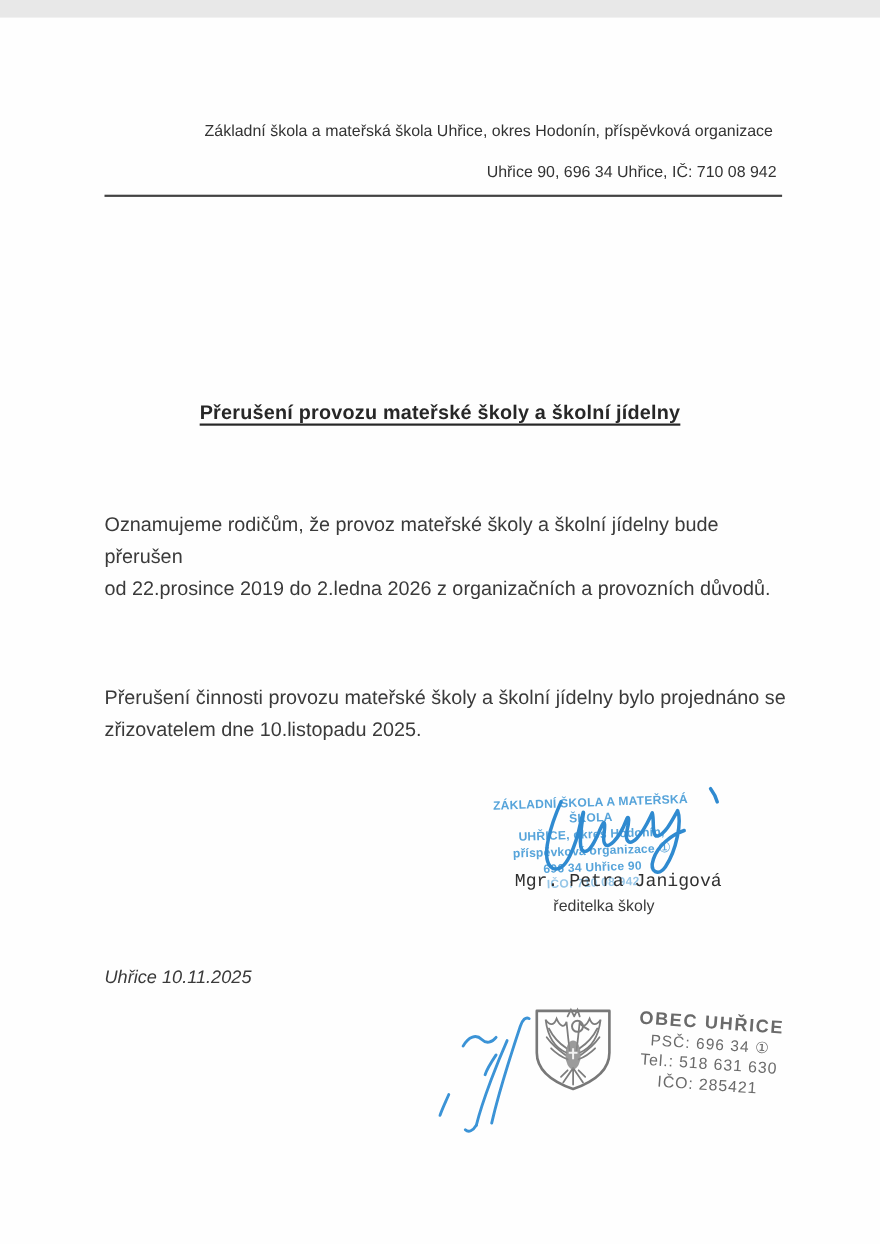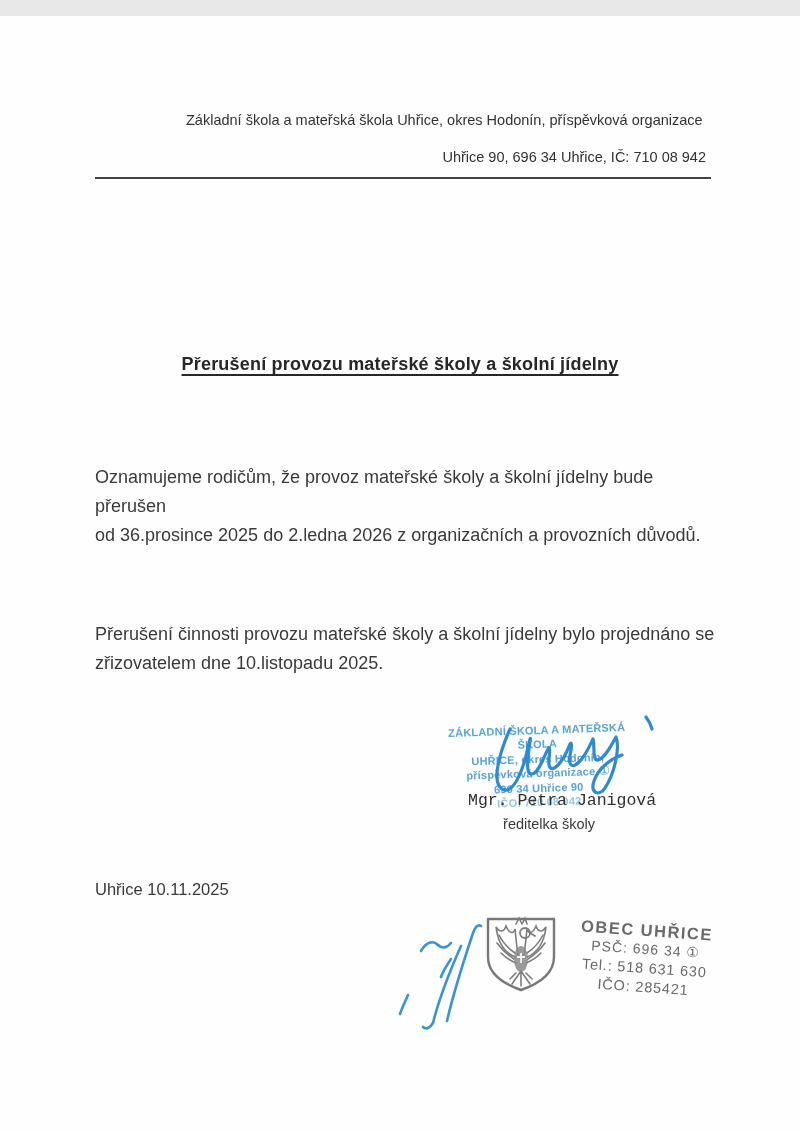"Přerušení provozu mateřské školy a" div.abs { top: 338px -> 349px }
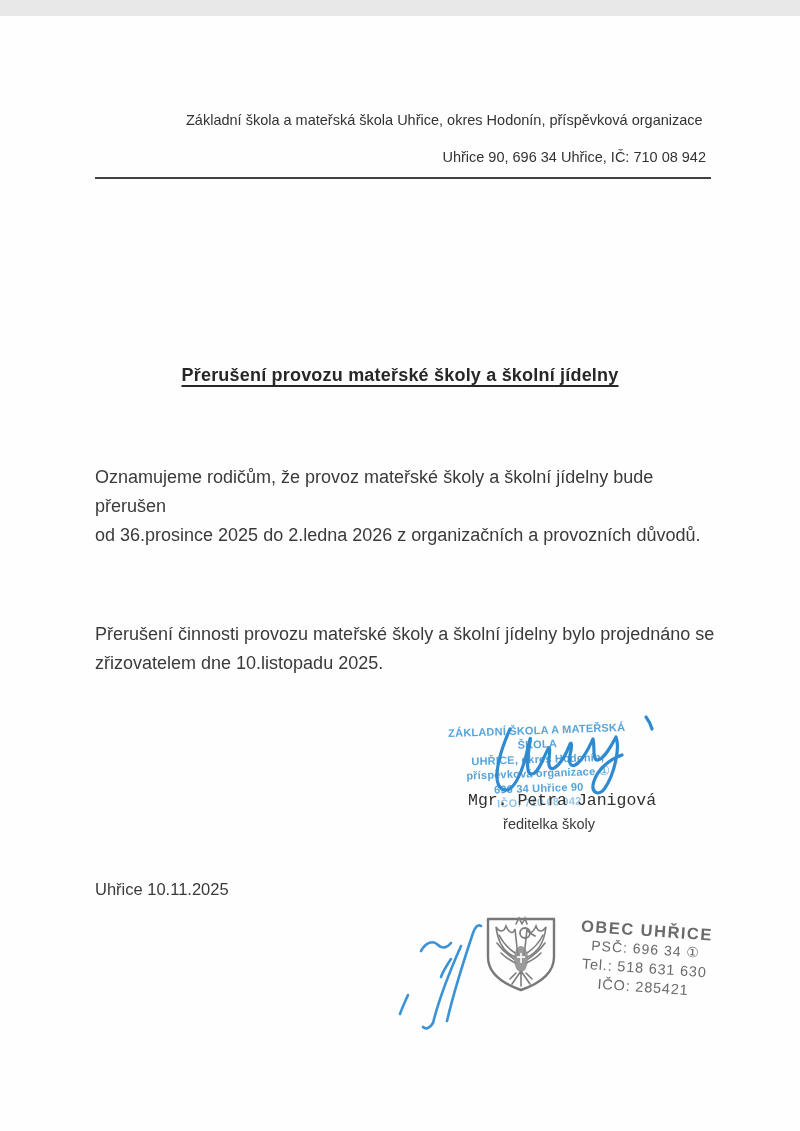"od 36.prosince 2025 do 2.ledna" div { text: 36.prosince 2025 -> 22.prosince 2019 }
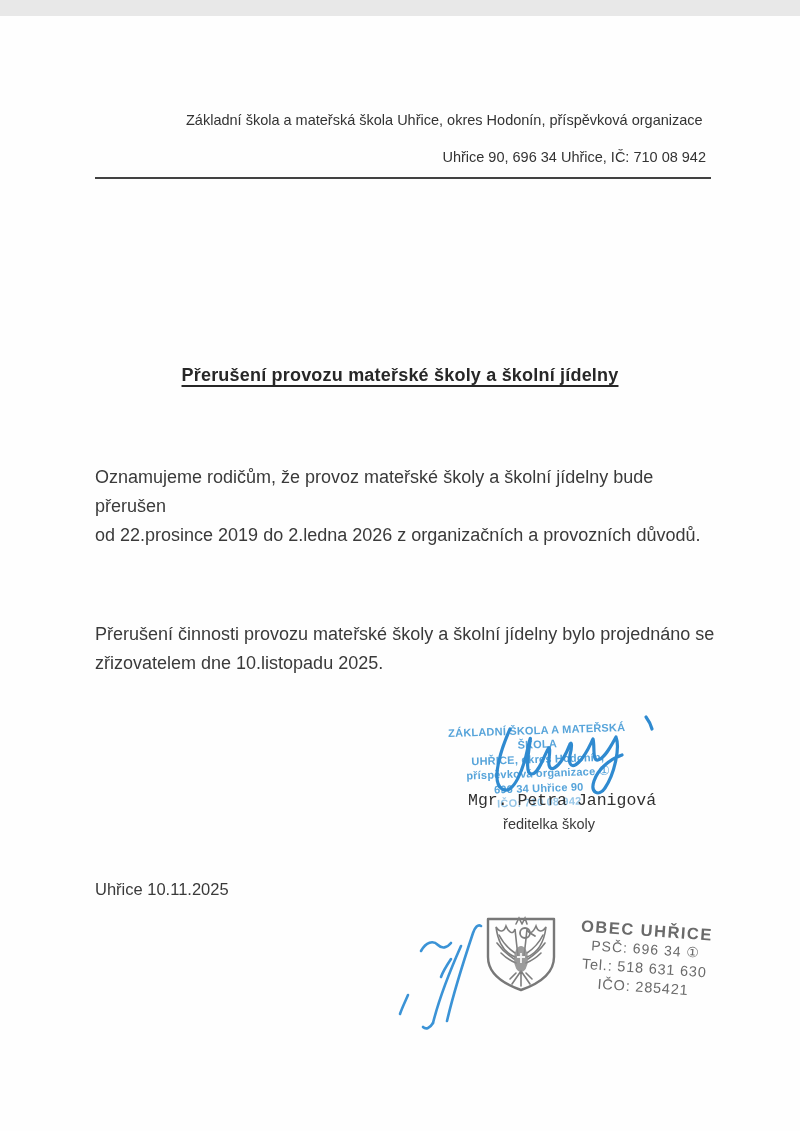"Uhřice 10.11.2025" .date-line { font-style: none -> italic }
